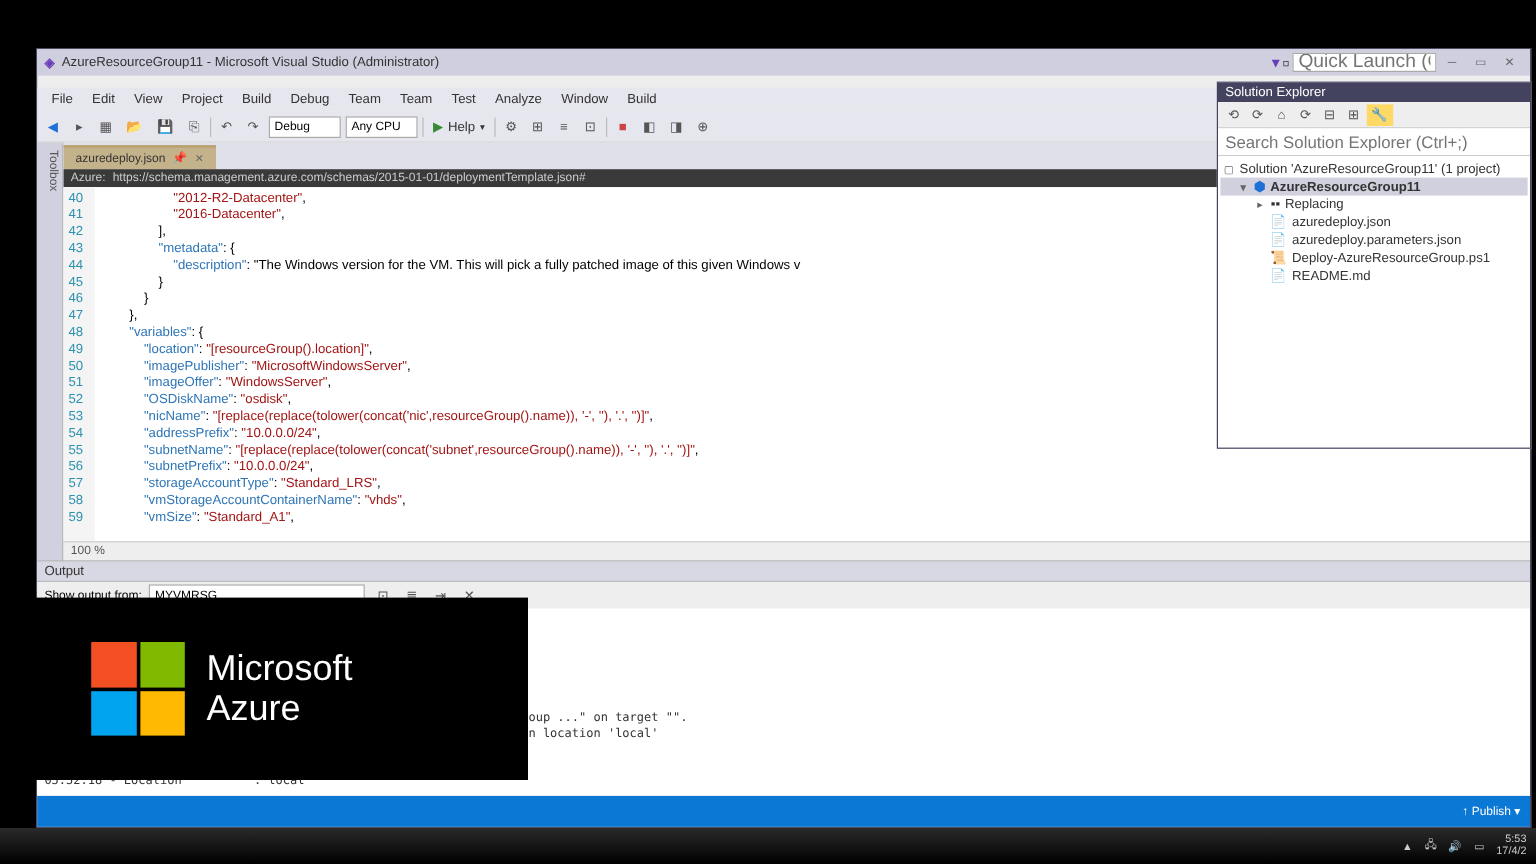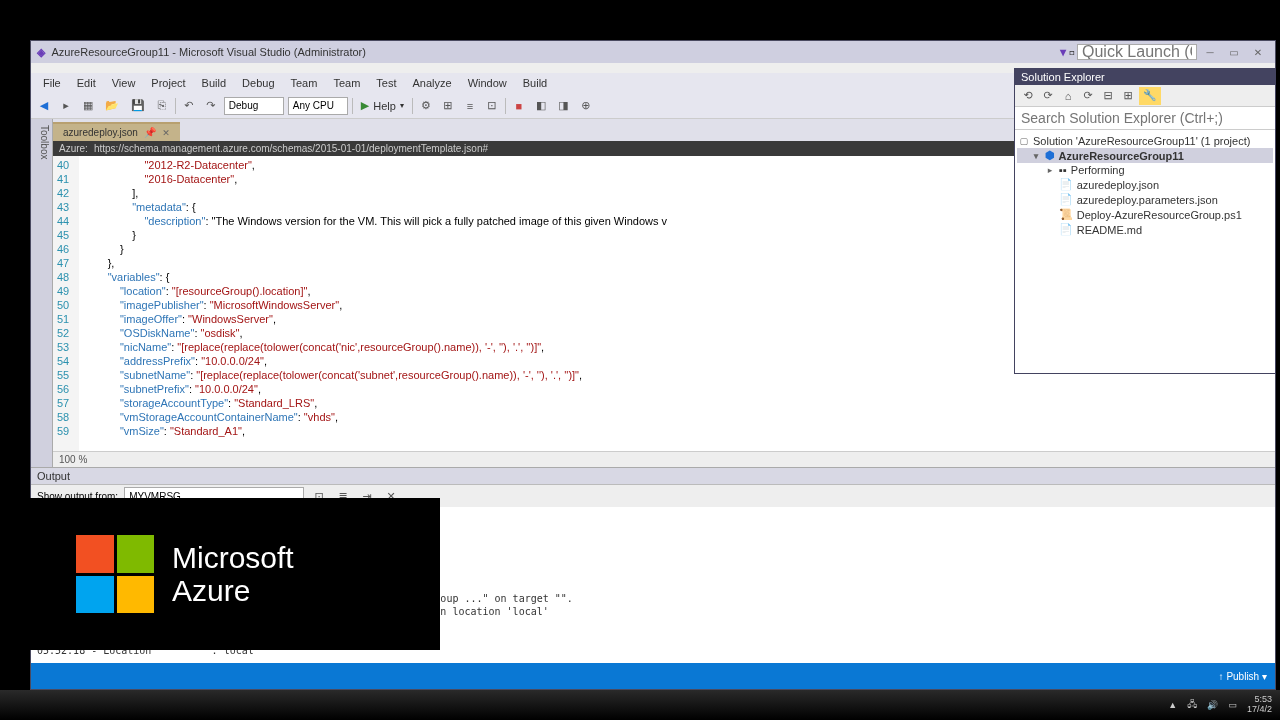"Performing" span { text: Performing -> Replacing }
